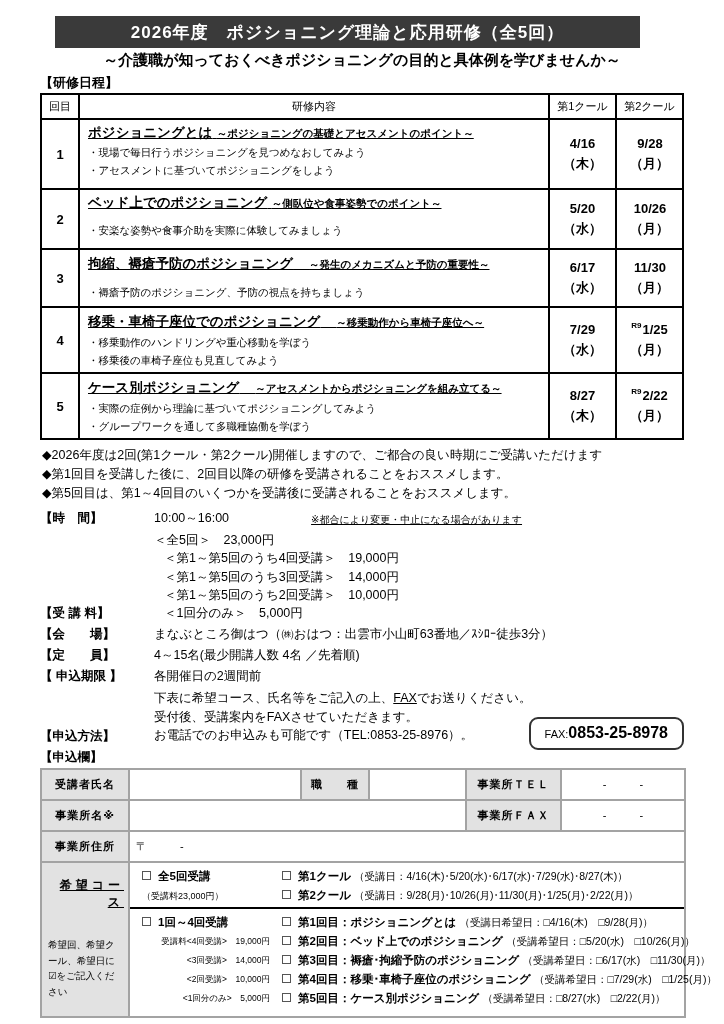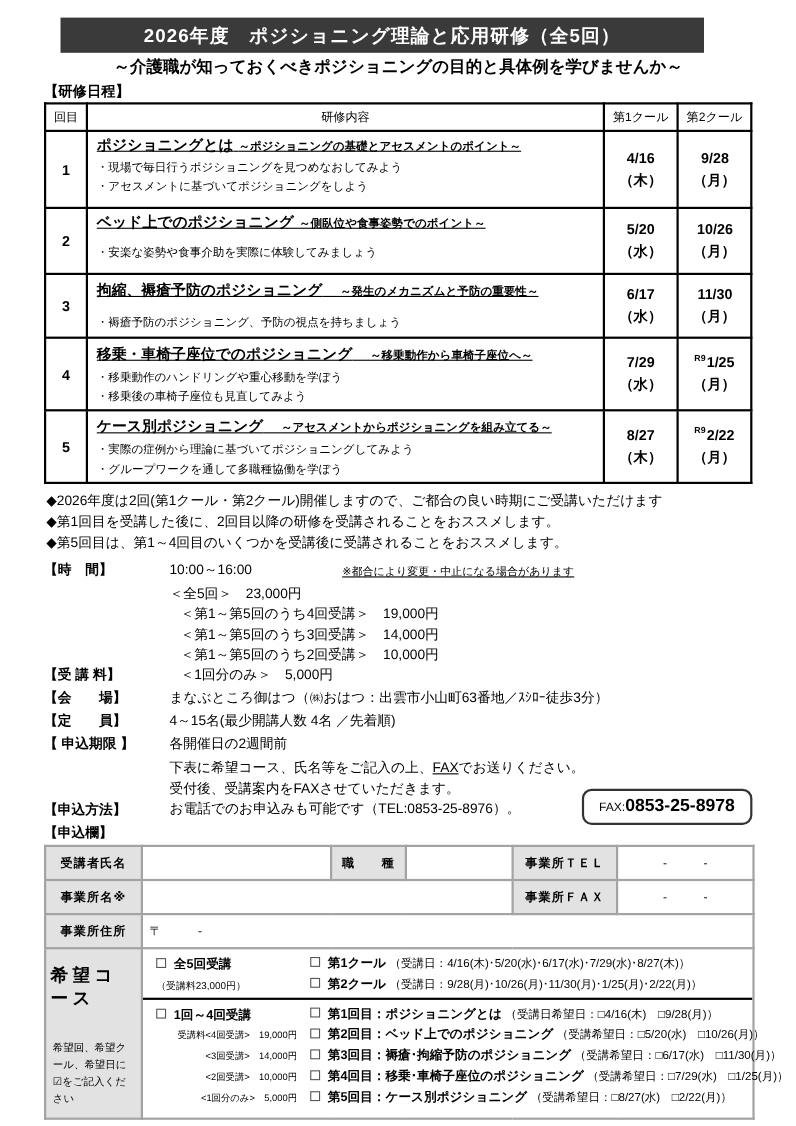"希望コース" .course-label-main { font-size: 16px -> 12px; text-align: left -> right; text-decoration: none -> underline }
